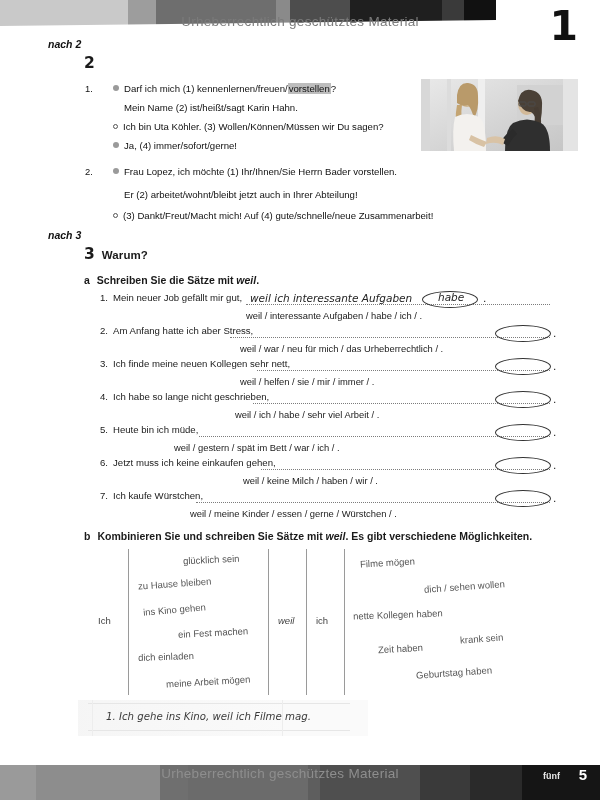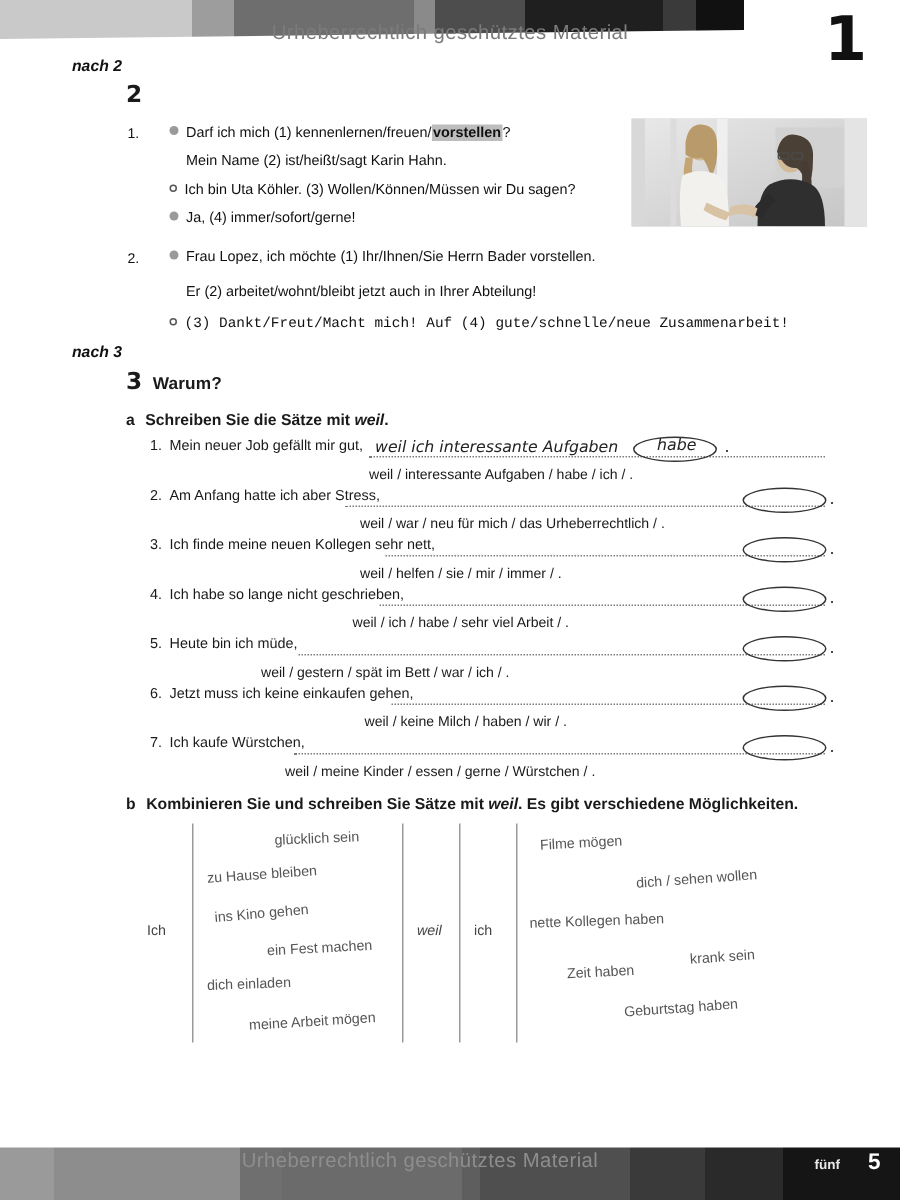"vorstellen" .hl { font-weight: bold -> none }
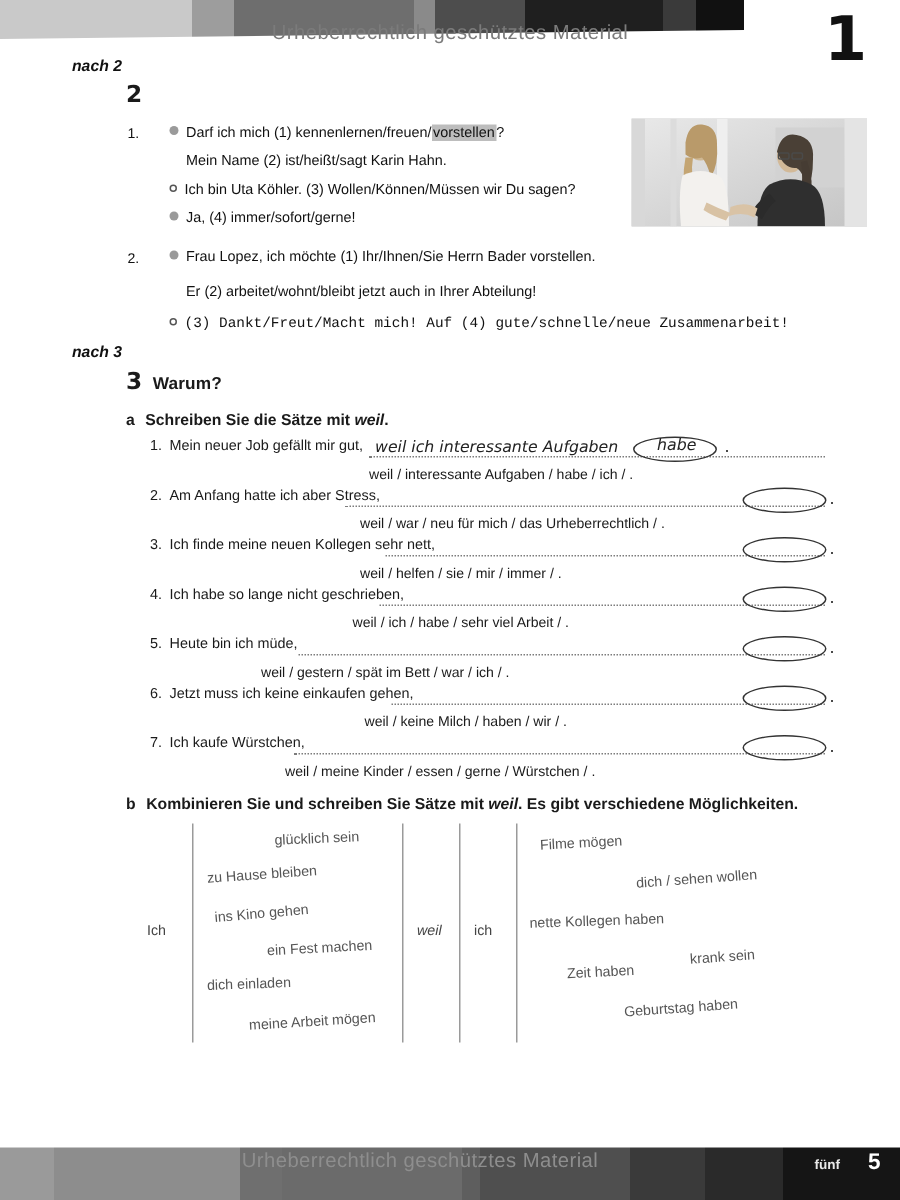"(3) Dankt/Freut/Macht mich! Auf (4)" div.dlg { font-family: Liberation Mono, monospace -> none }
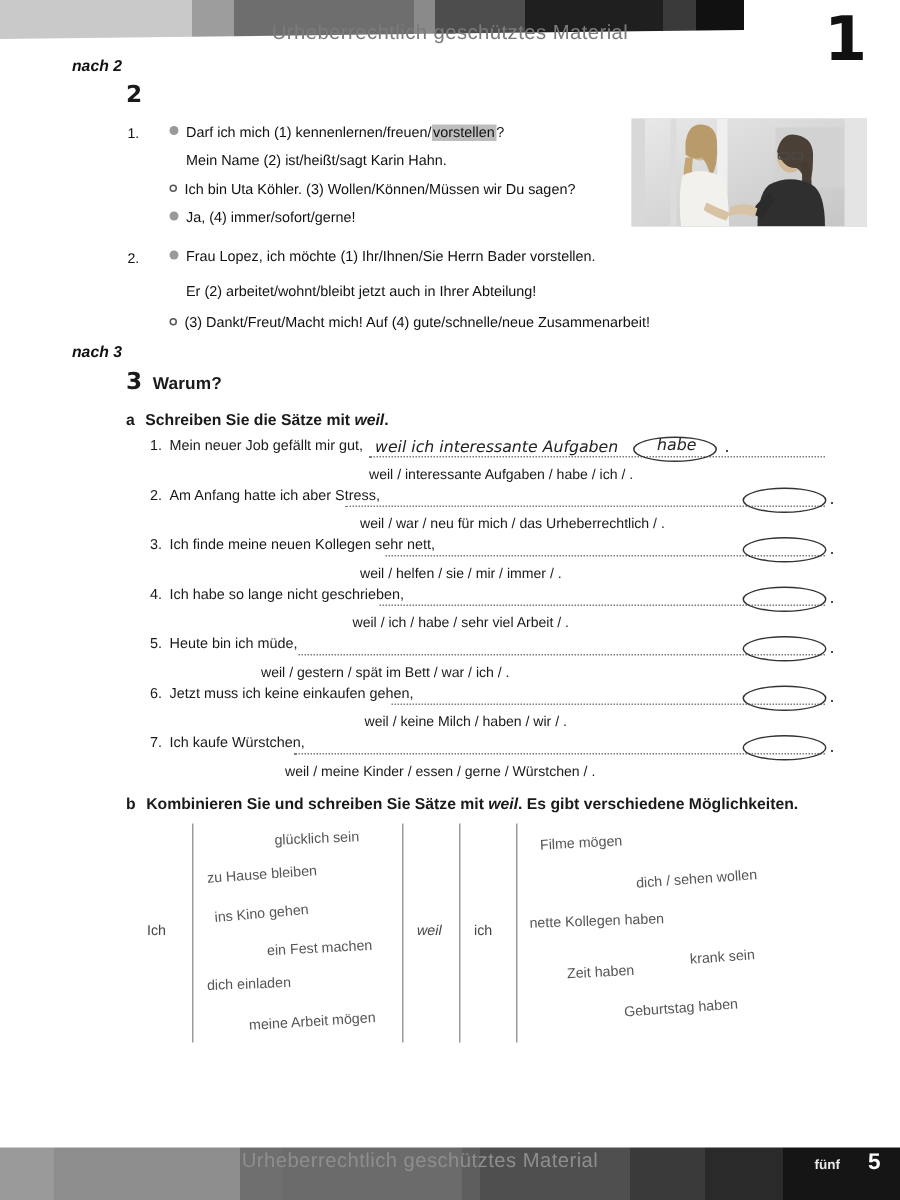"1. Ich gehe ins Kino," div.note { html: none -> <div> <div></div> <div></div> <div></div> <div></div> <div></div> <div>1. Ich gehe ins Kino, weil ich Filme mag.</div> </div> }
